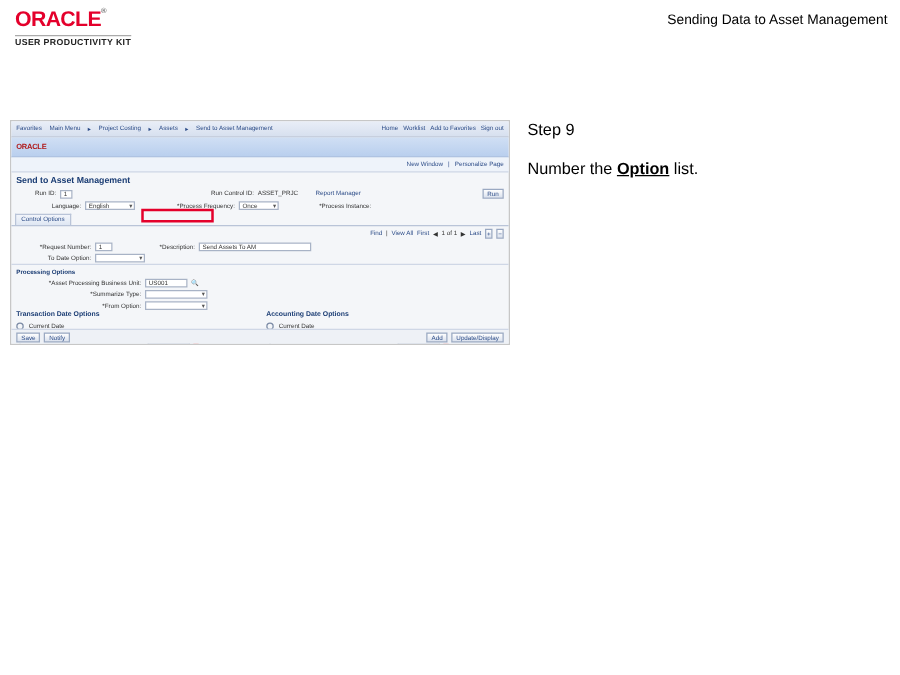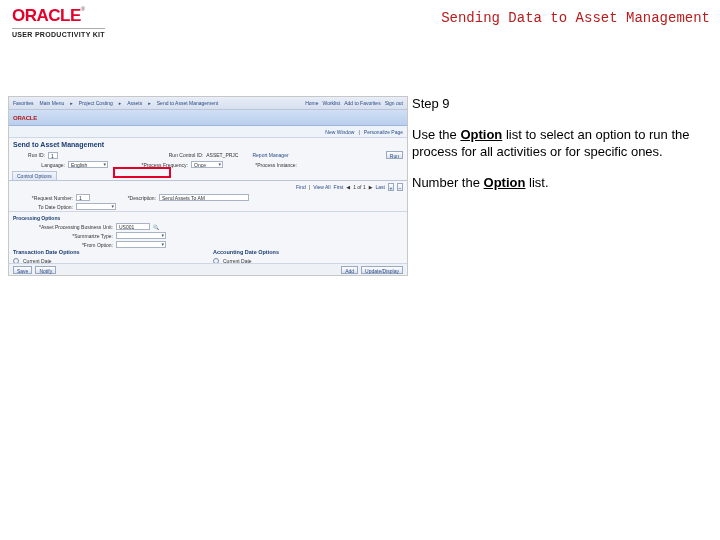"Sending Data to Asset Management" .header-title { color: #b91c1c -> #000000; font-family: Liberation Mono, monospace -> none; font-size: 14px -> 11px }
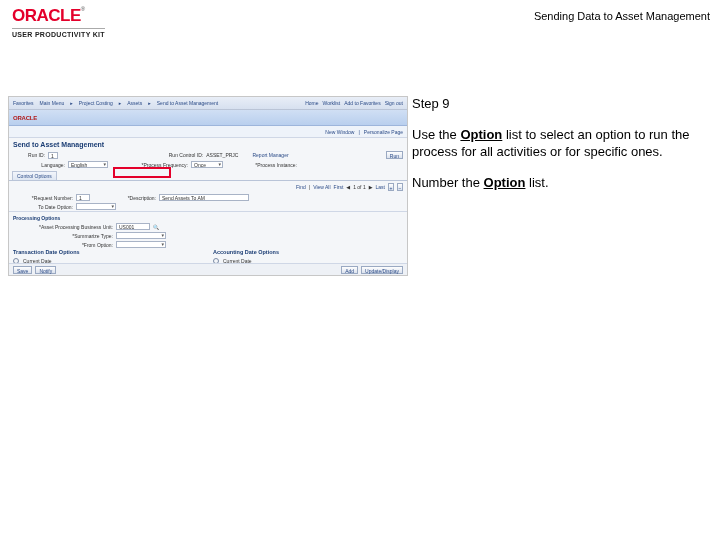"Step 9" .main { gap: 4px -> 14px }
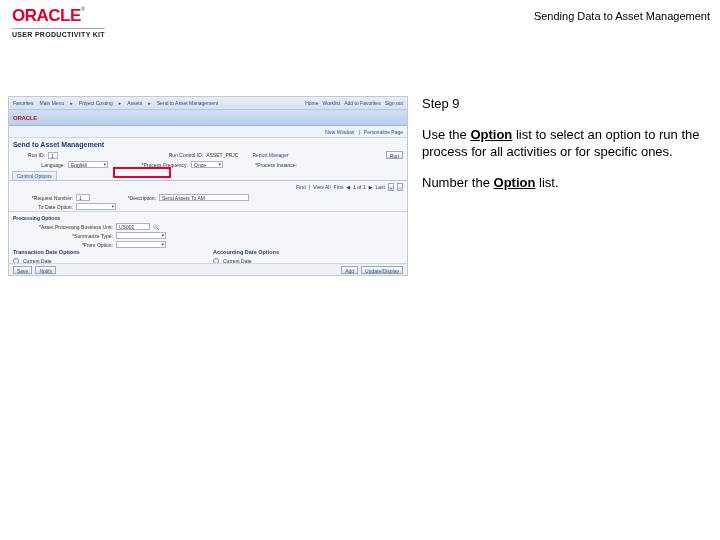"Use the Option list to" p { html: <p> <span>Use the </span><span>Option</span><span> list to select an option to run the process for all activities or for specific ones.</span> </p> -> none }
